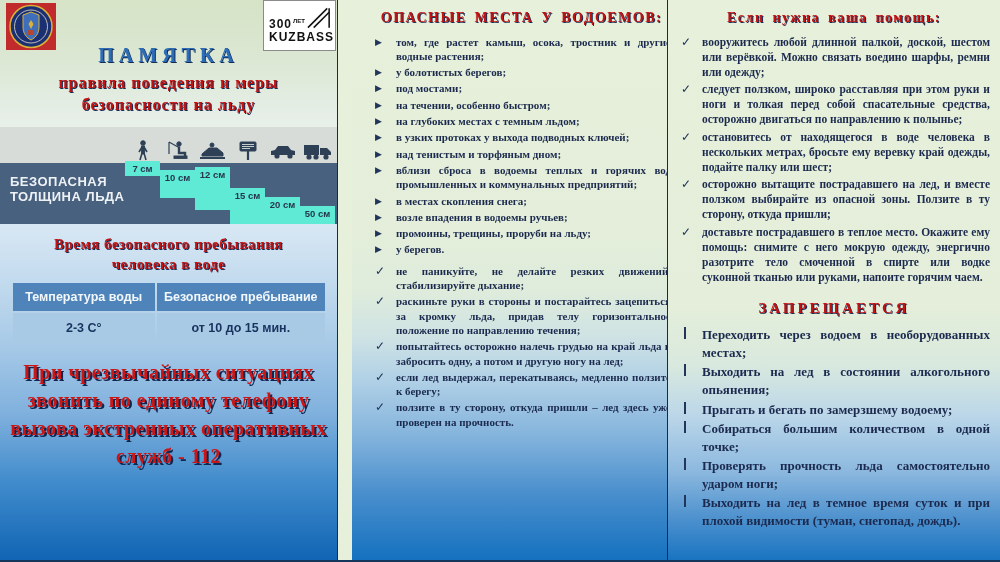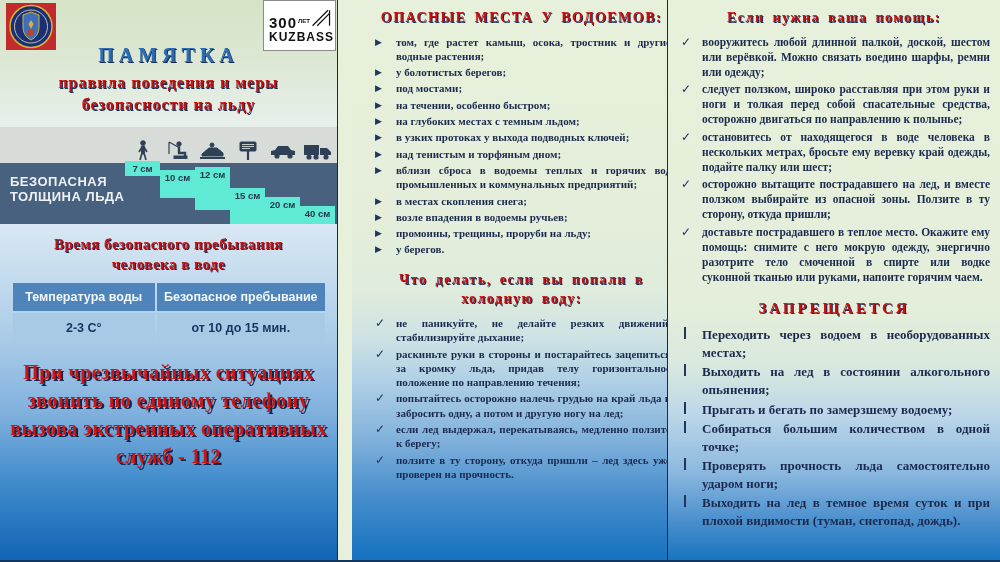"300" .kz-300 { font-size: 15px -> 12px }
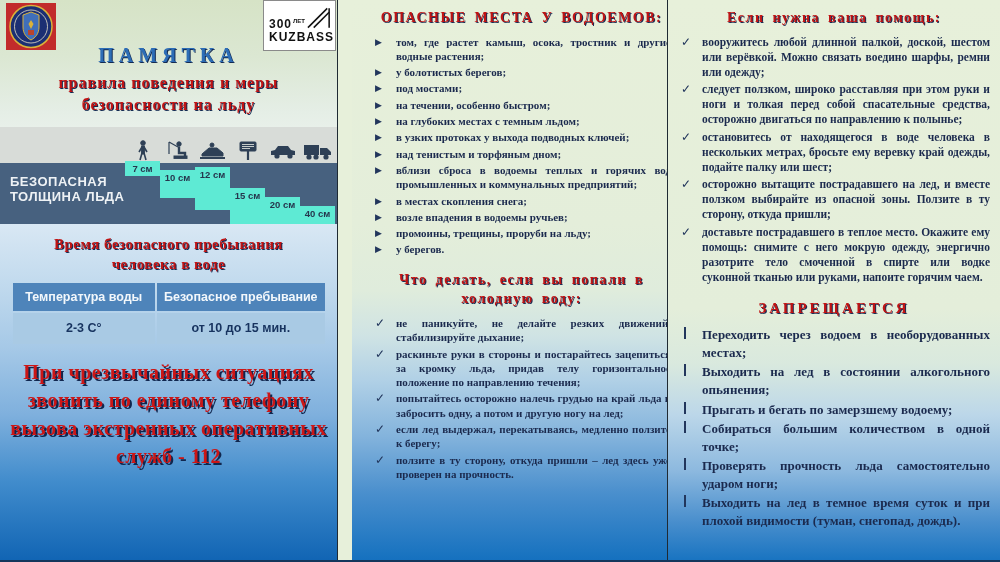"40 см" span.val { text: 40 -> 50 }
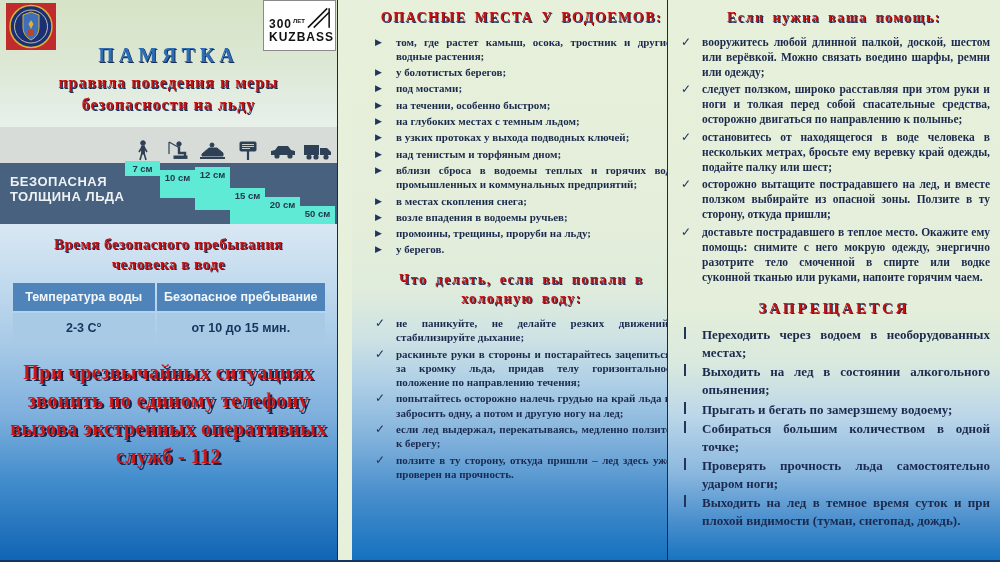"Что делать, если вы попали" div.sec-title { html: <div>Что делать, если вы попали в холодную воду:</div> -> none }
